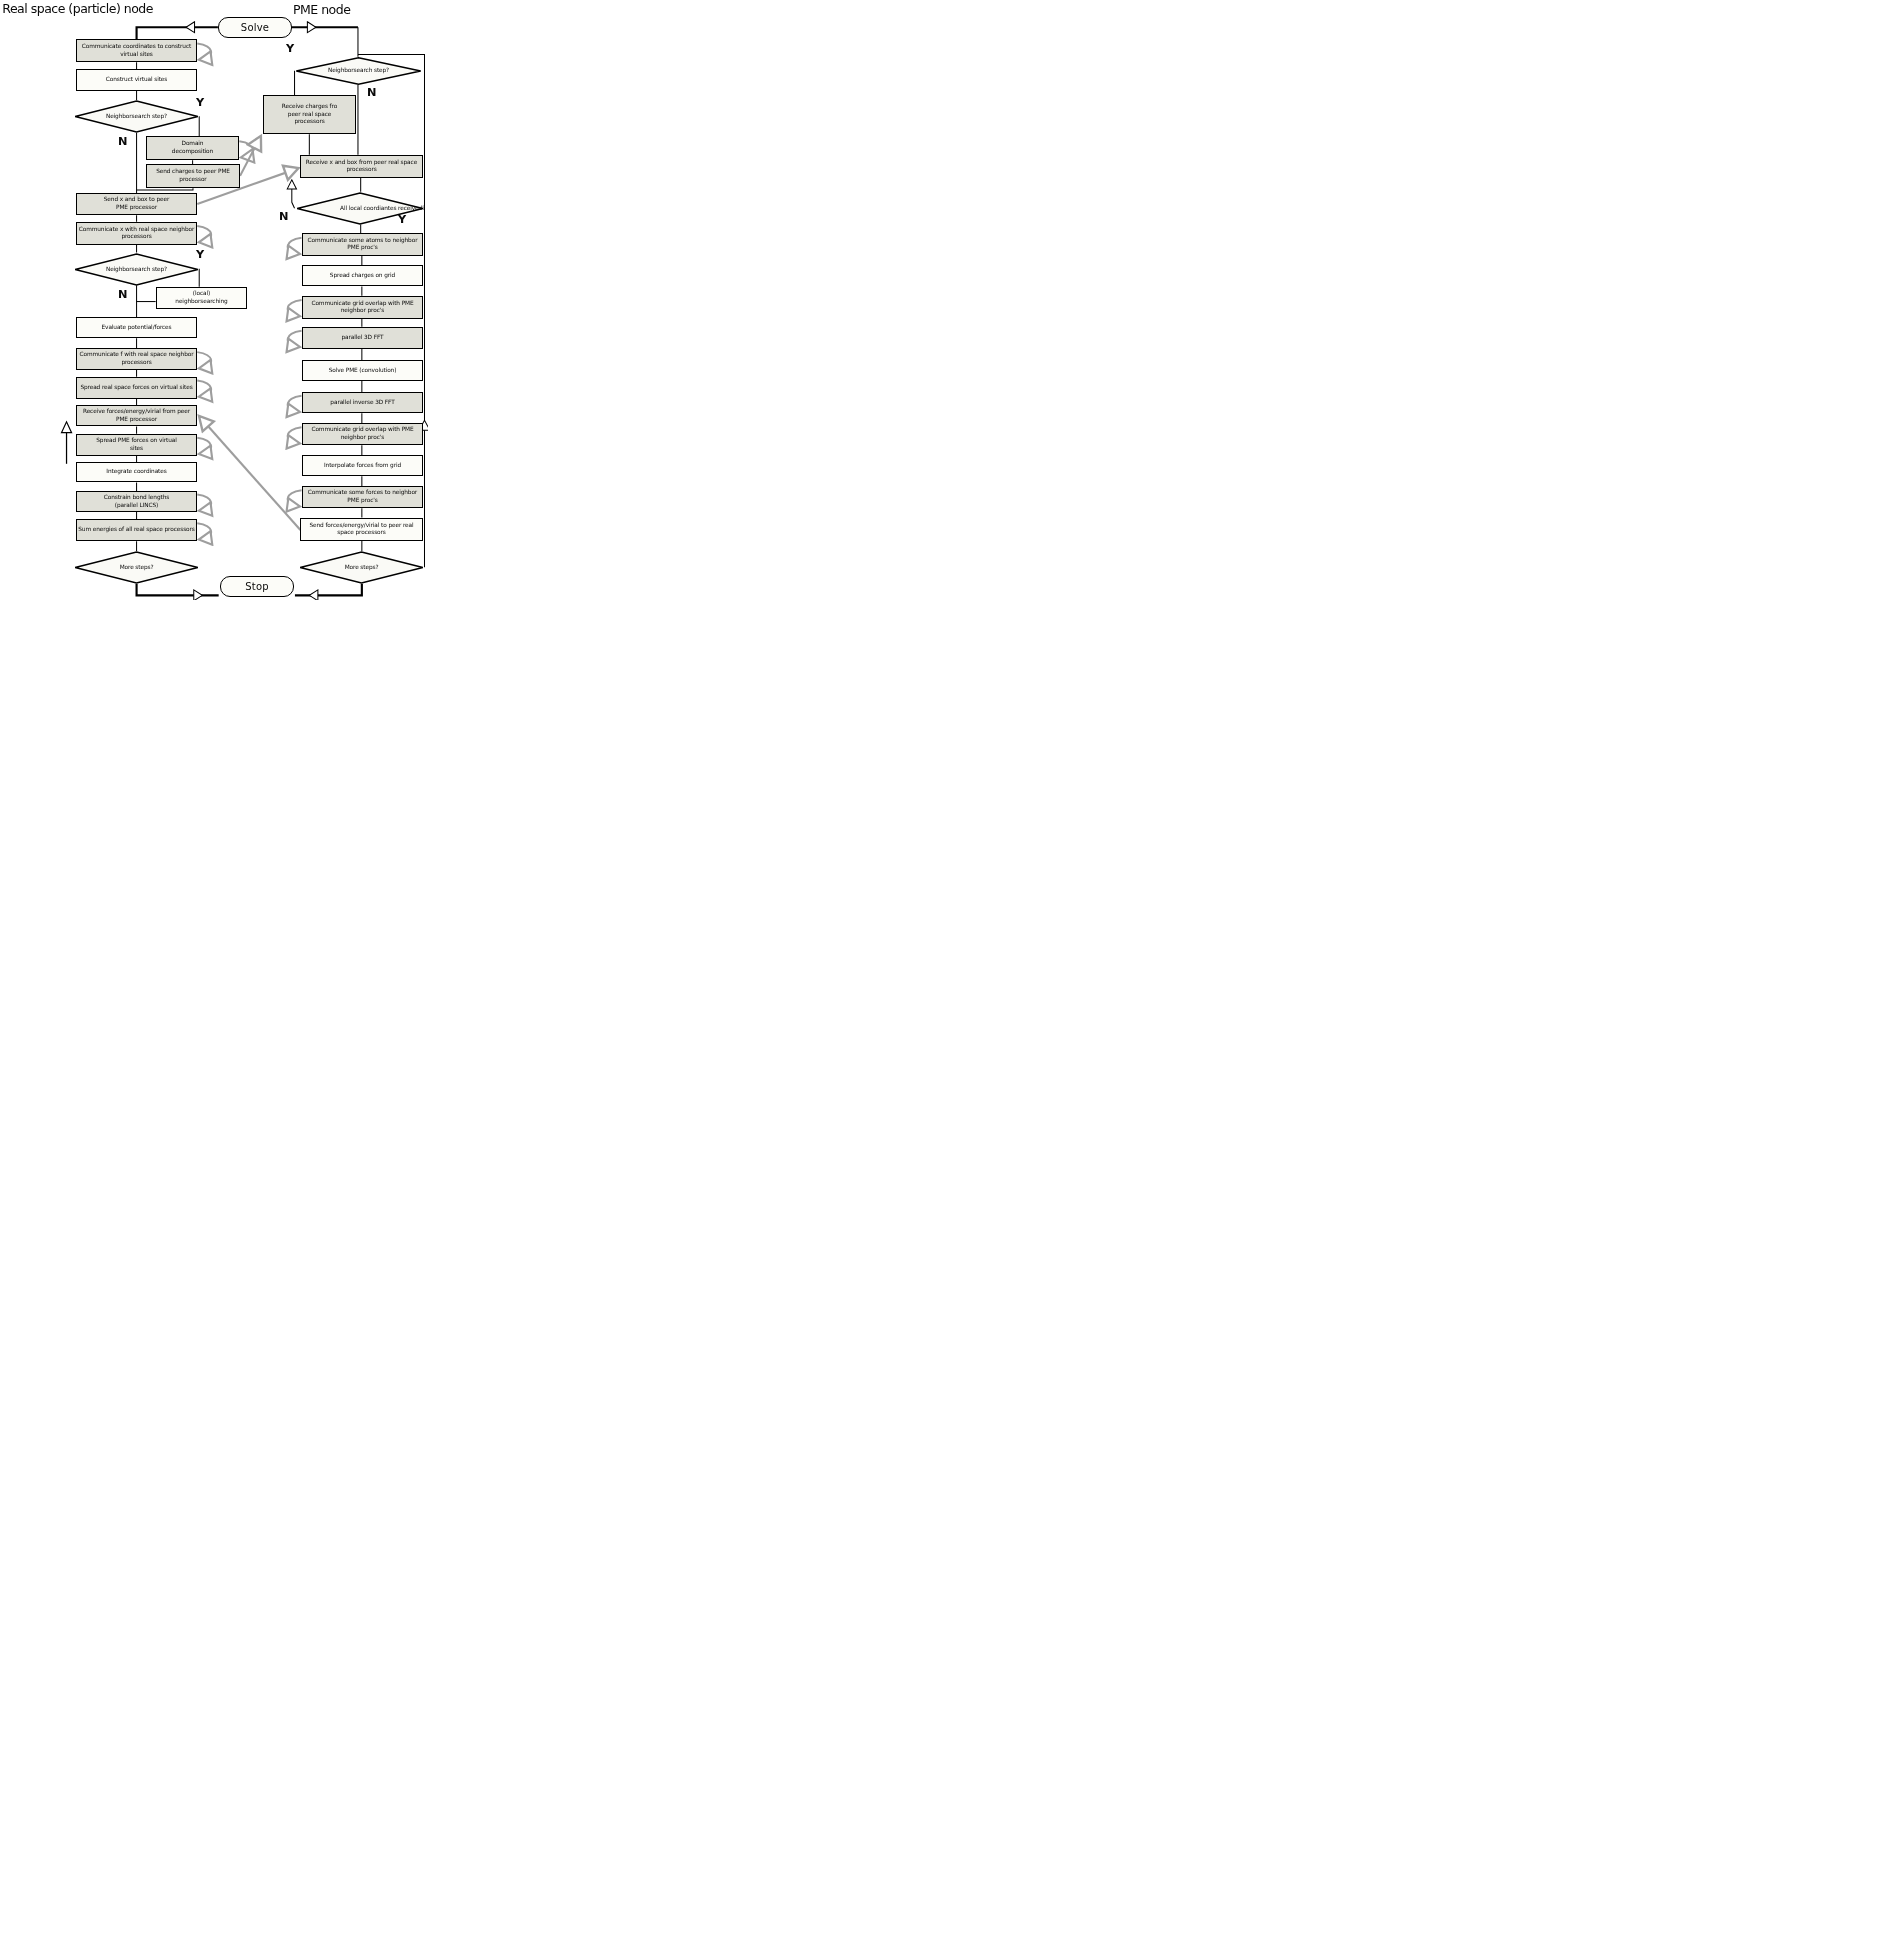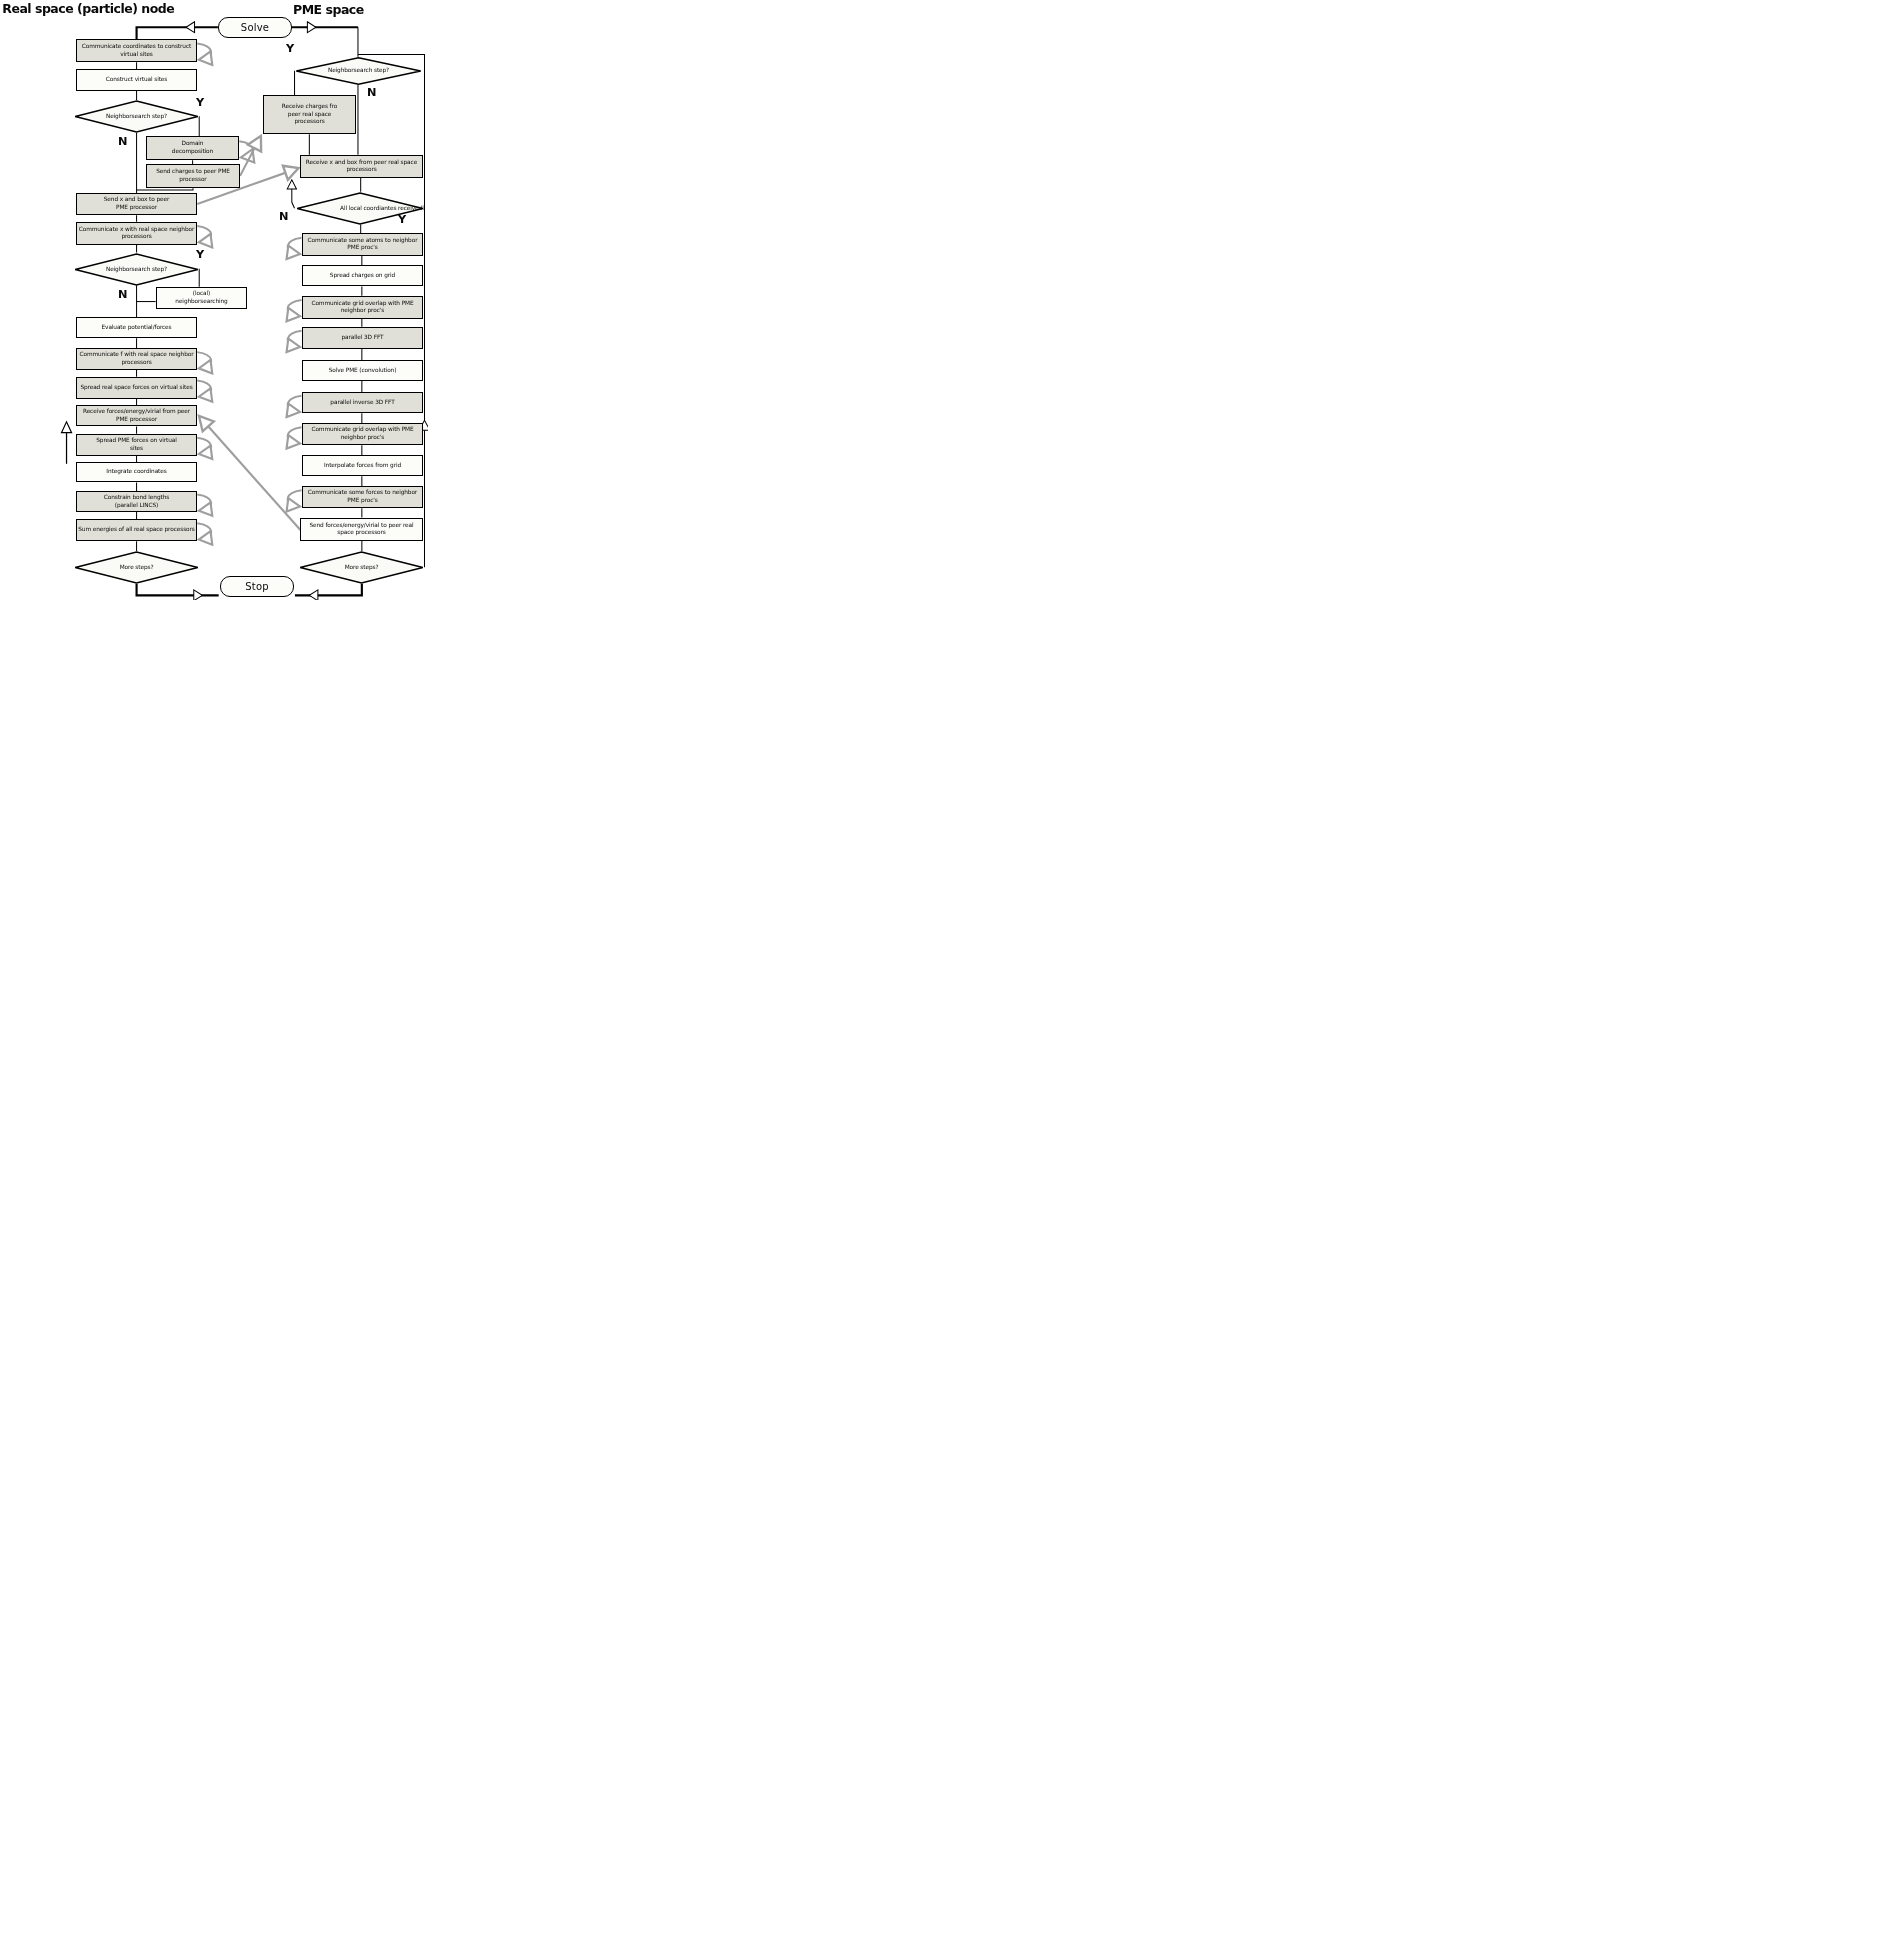"Real space (particle) node" .title { font-weight: bold -> normal }
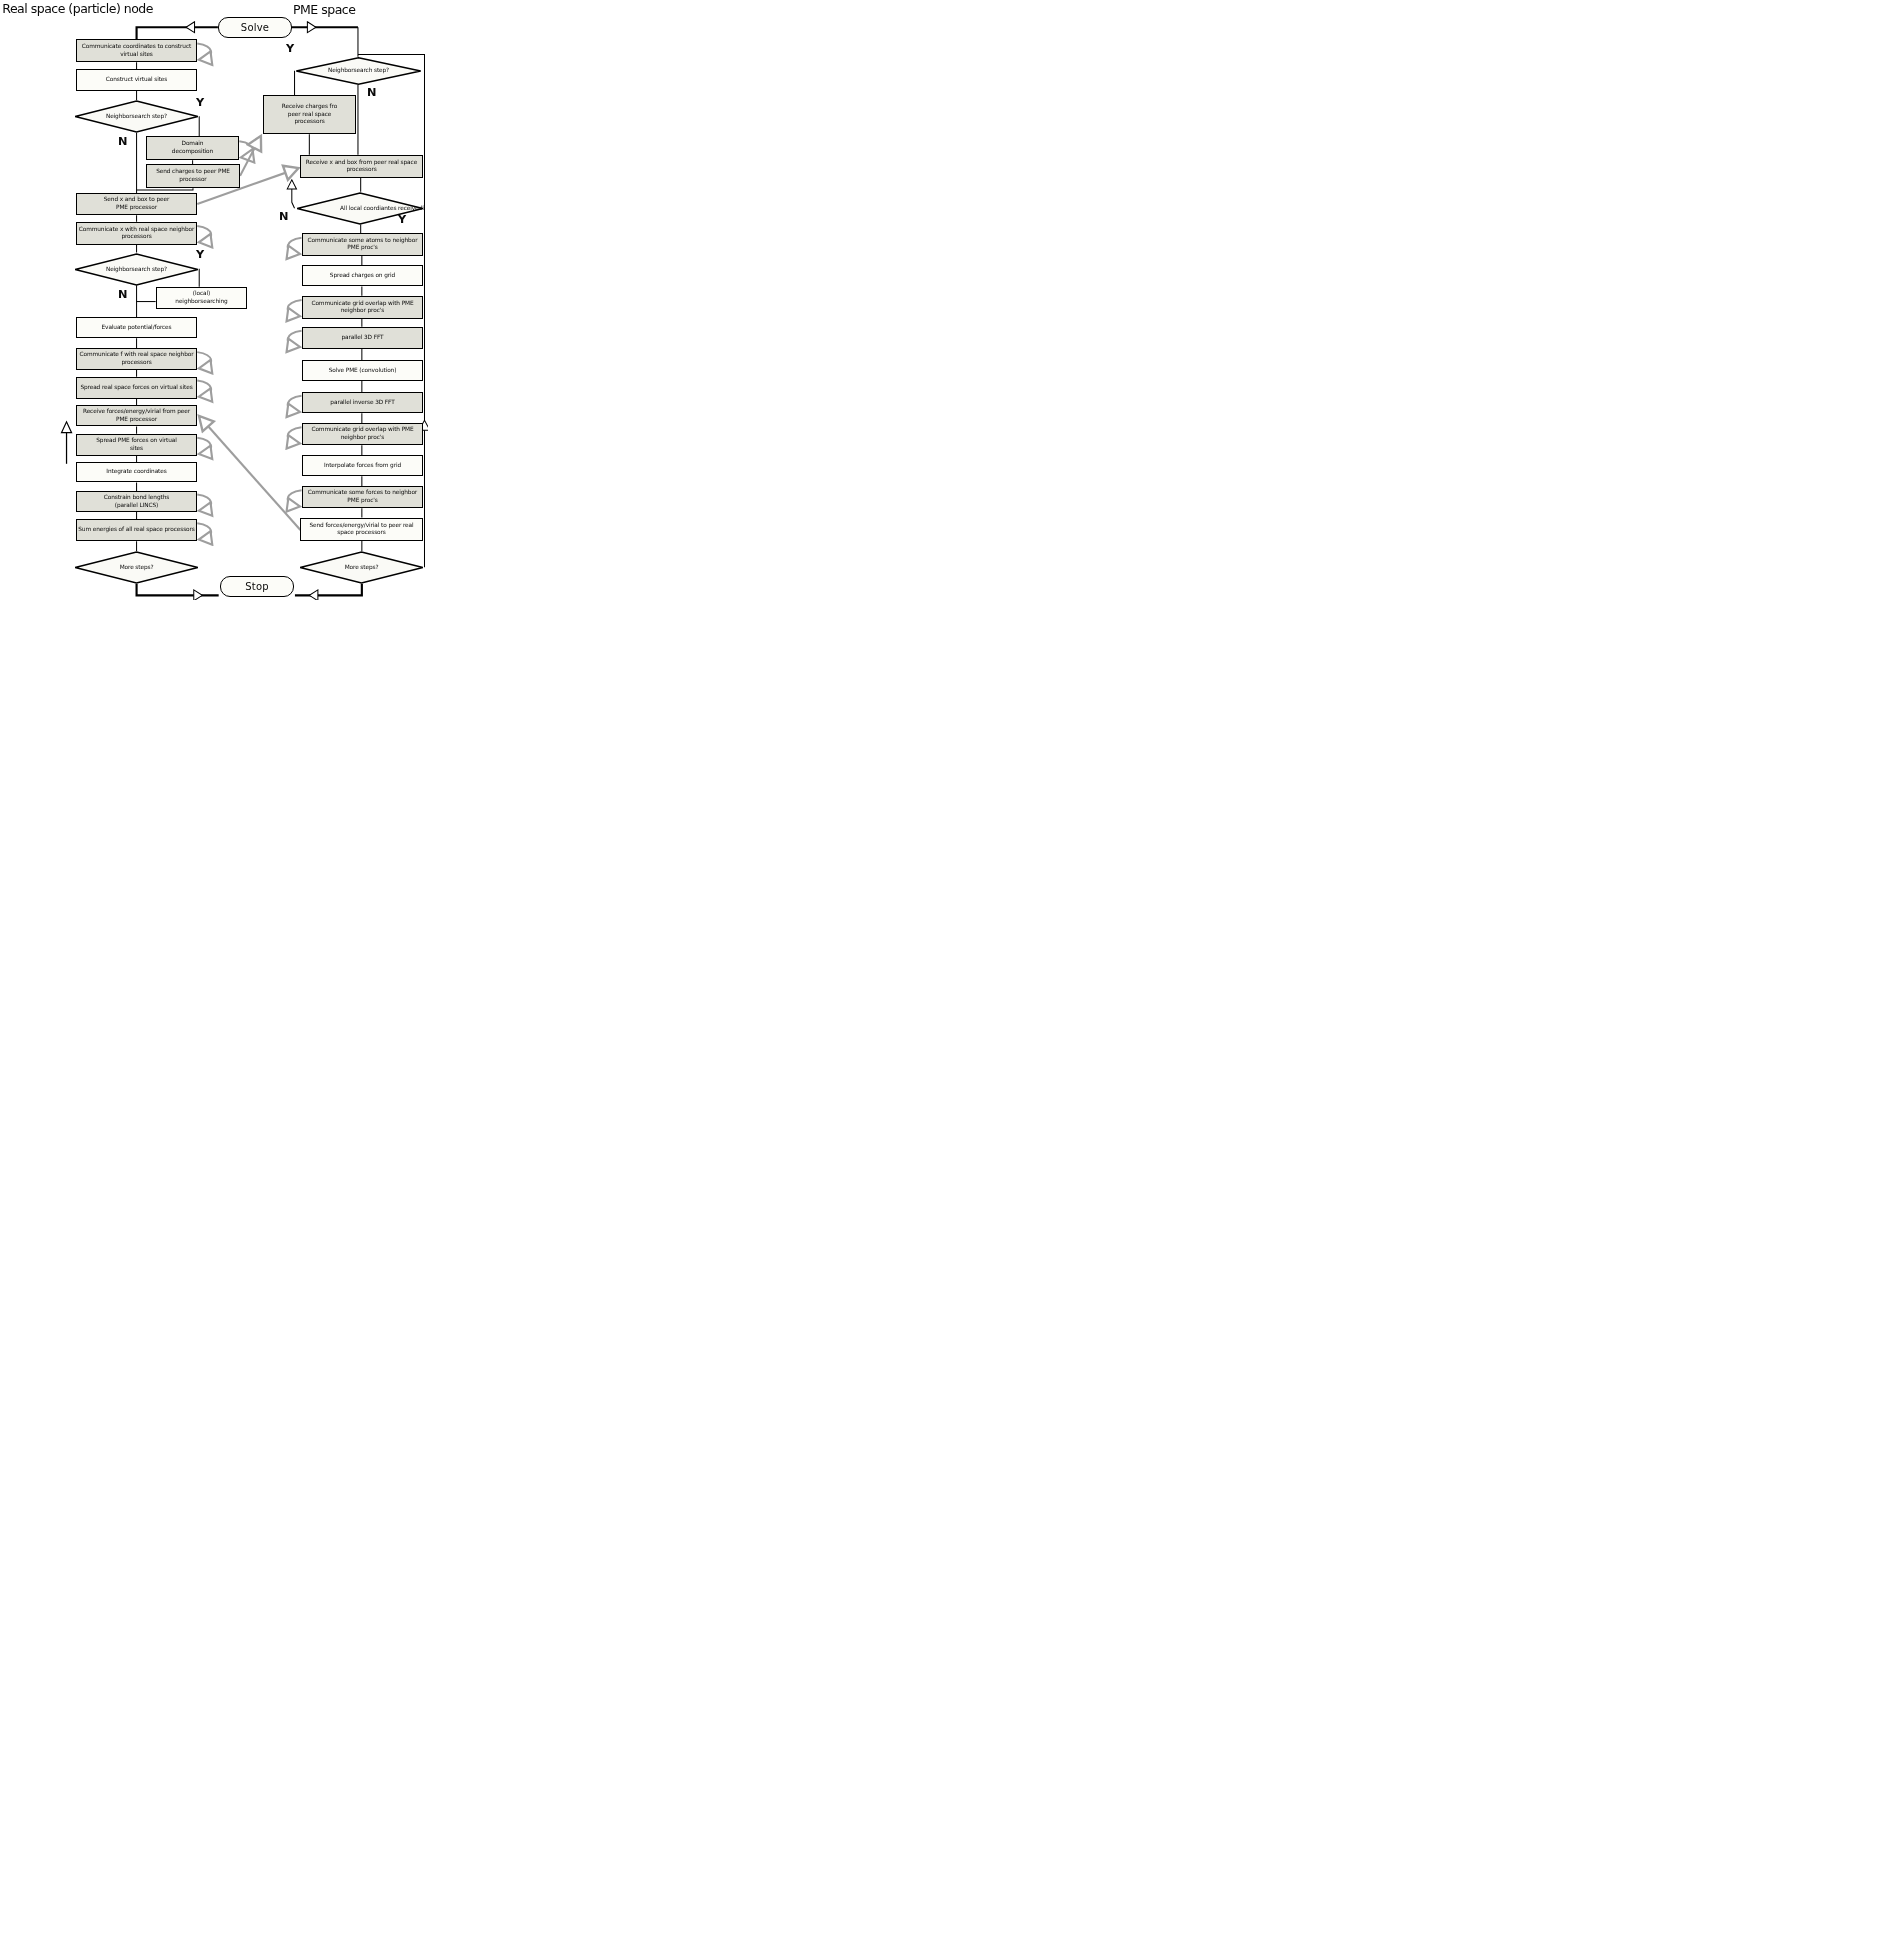"PME space" div.title { text: space -> node }
